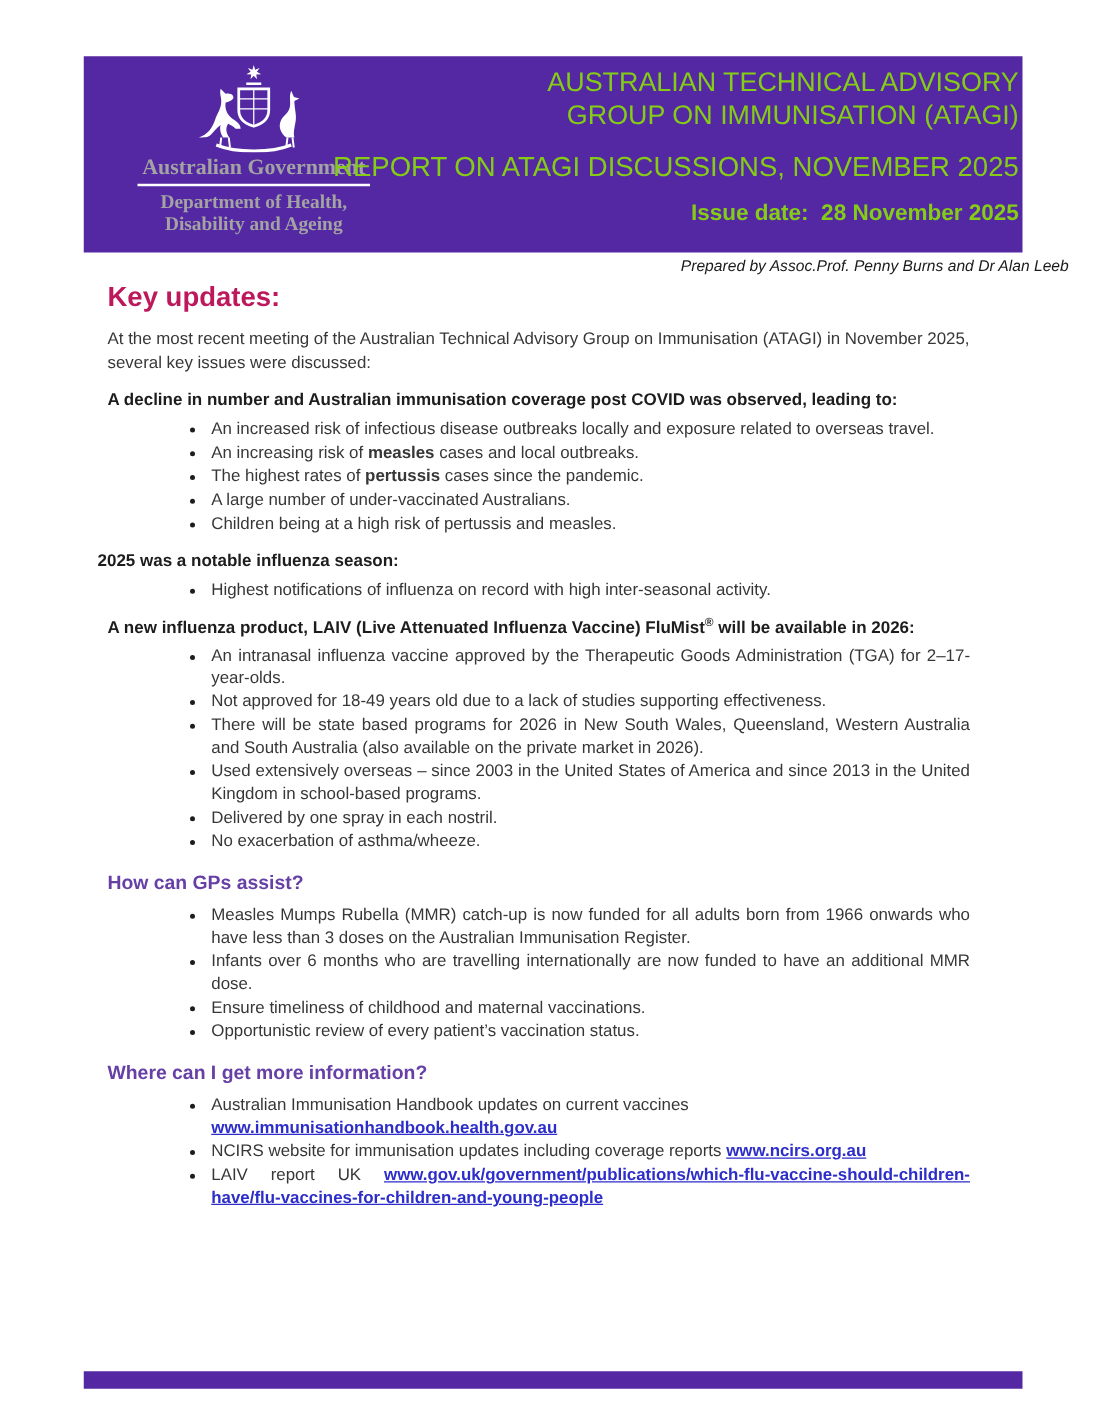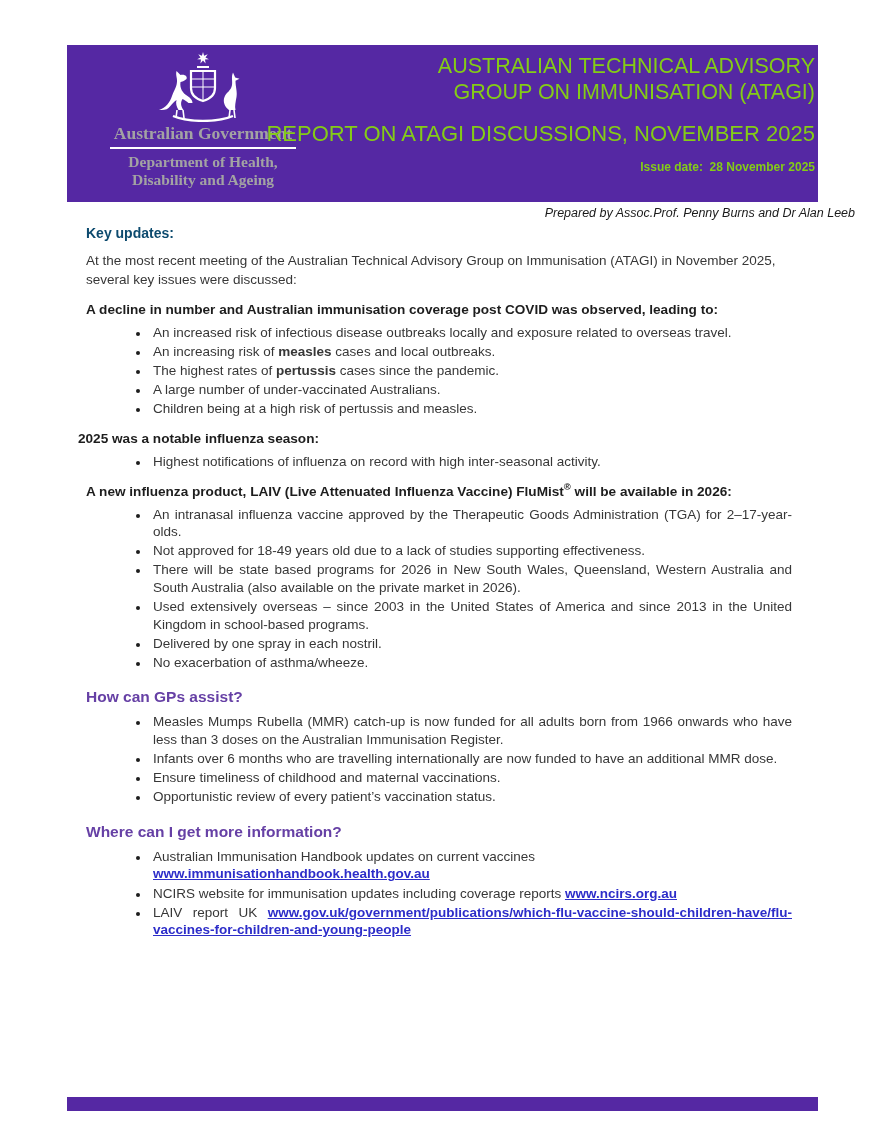"Issue date: 28 November 2025" .issue-date { font-size: 12px -> 18px }
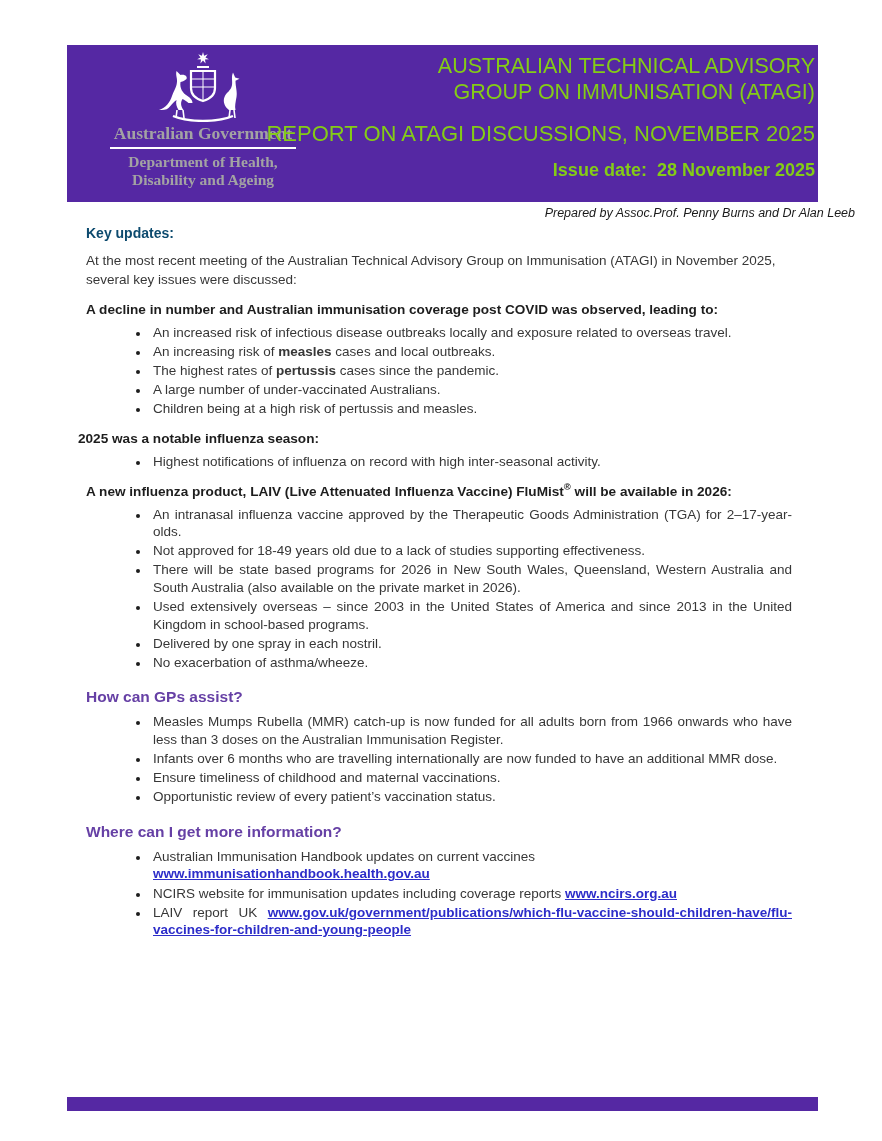"Key updates:" .key-heading { color: #0c4a6e -> #be185d; font-size: 14px -> 22px }
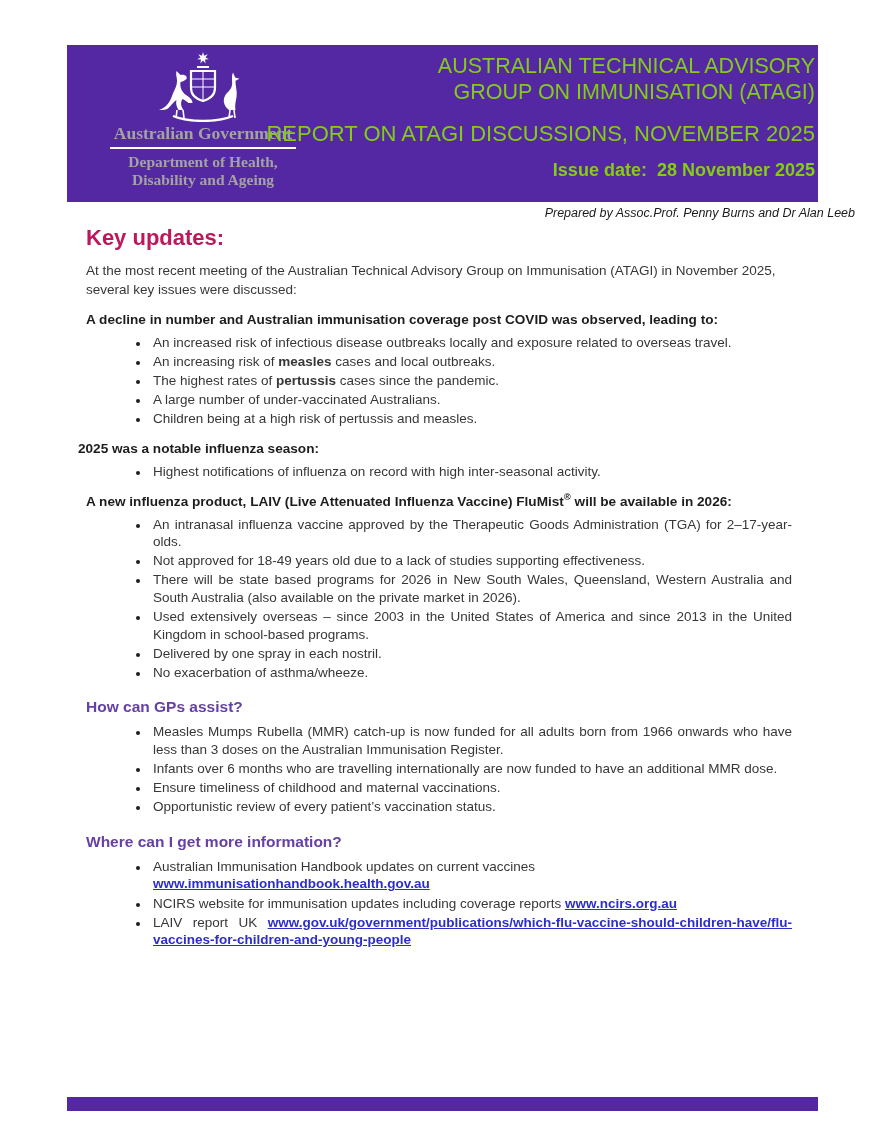"An increased risk of infectious" ul.bullets { margin: 7px 0 0 -> 7px 16px 0 }
